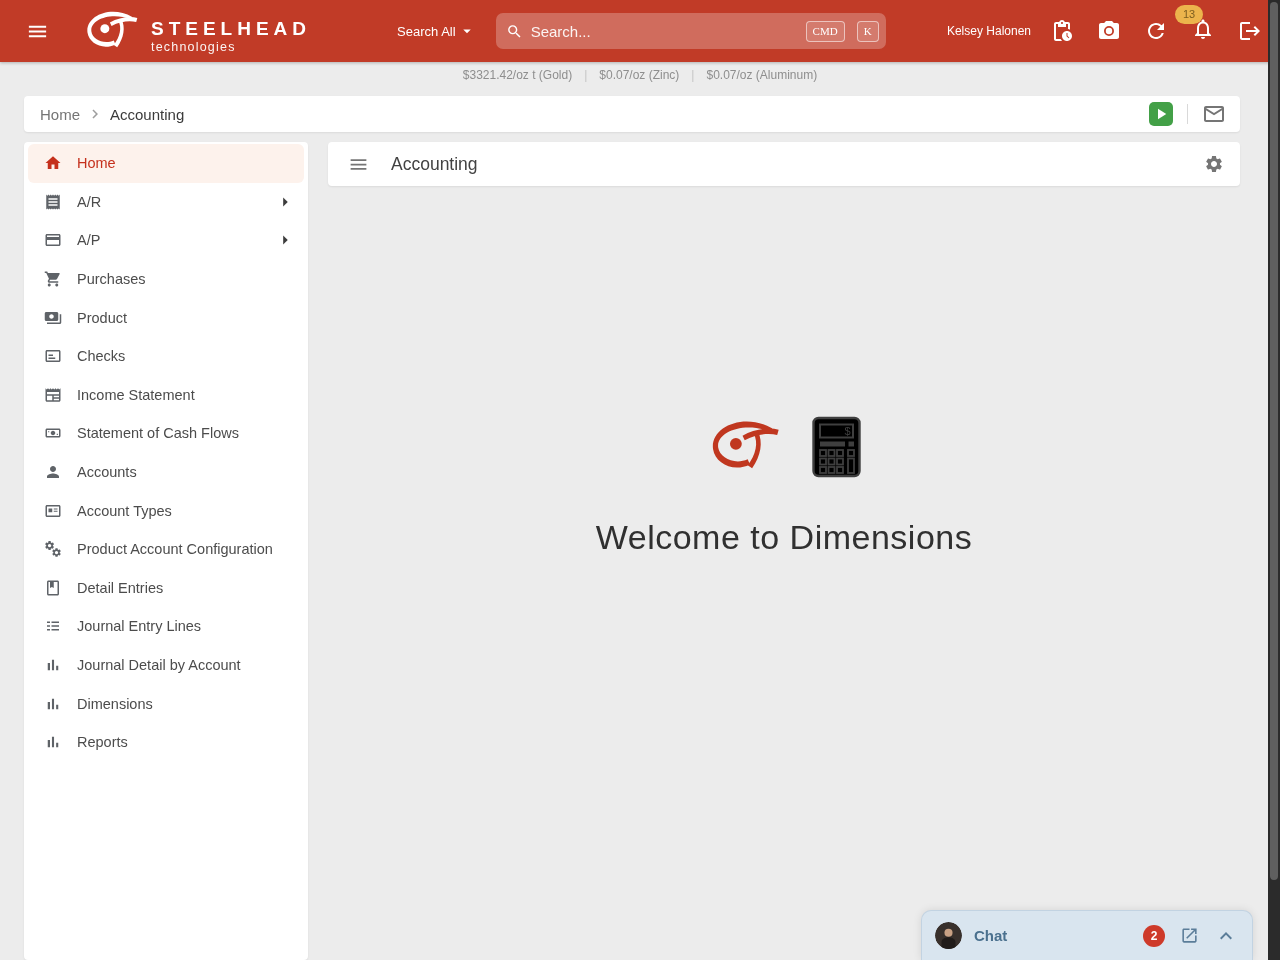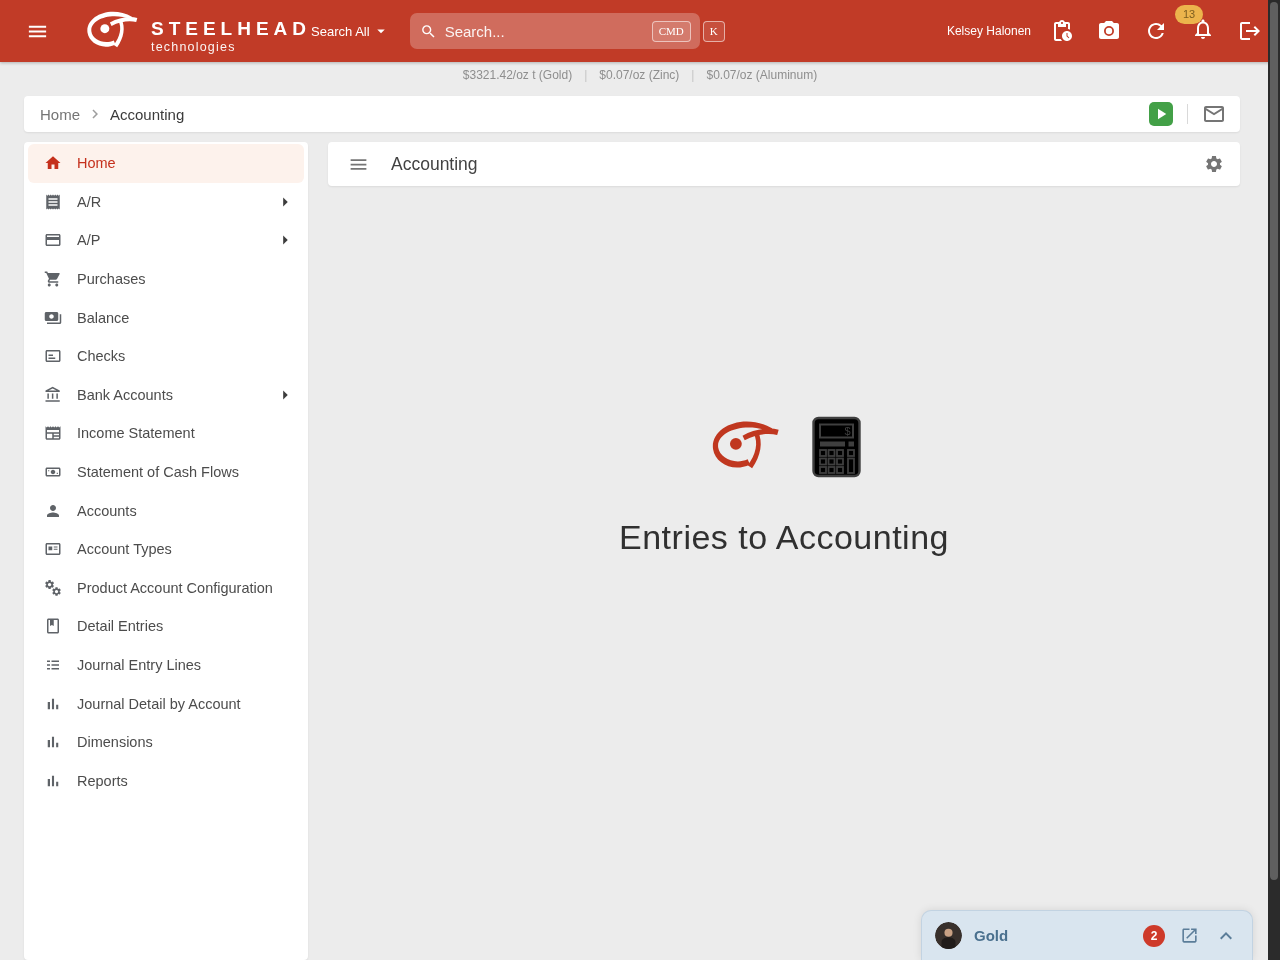"Search All" .search-scope { margin-left: none -> 86px }
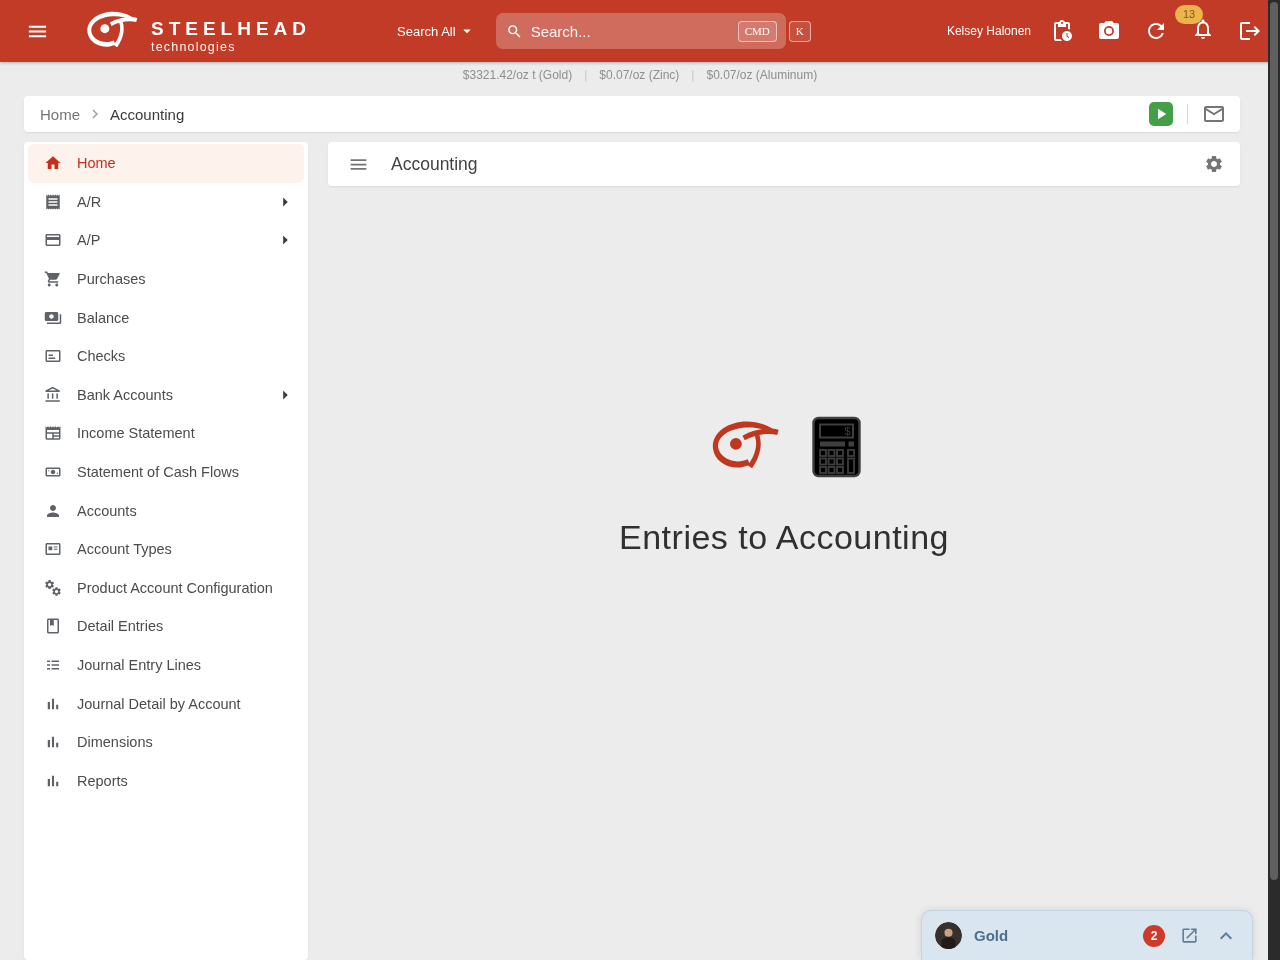"Search..." .searchbox { width: 290px -> 390px }
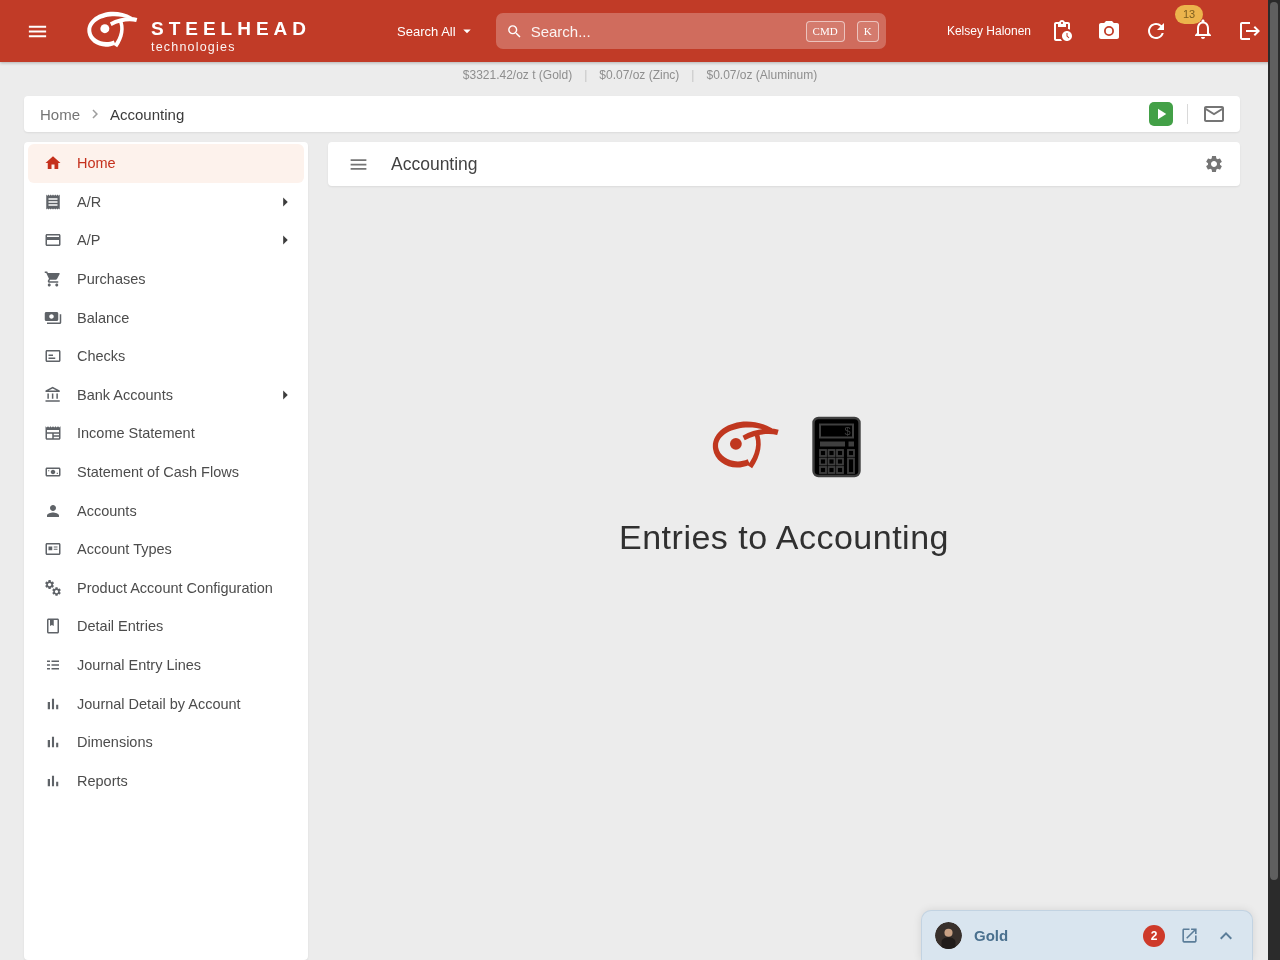"Balance" span.si-label { text: Balance -> Product }
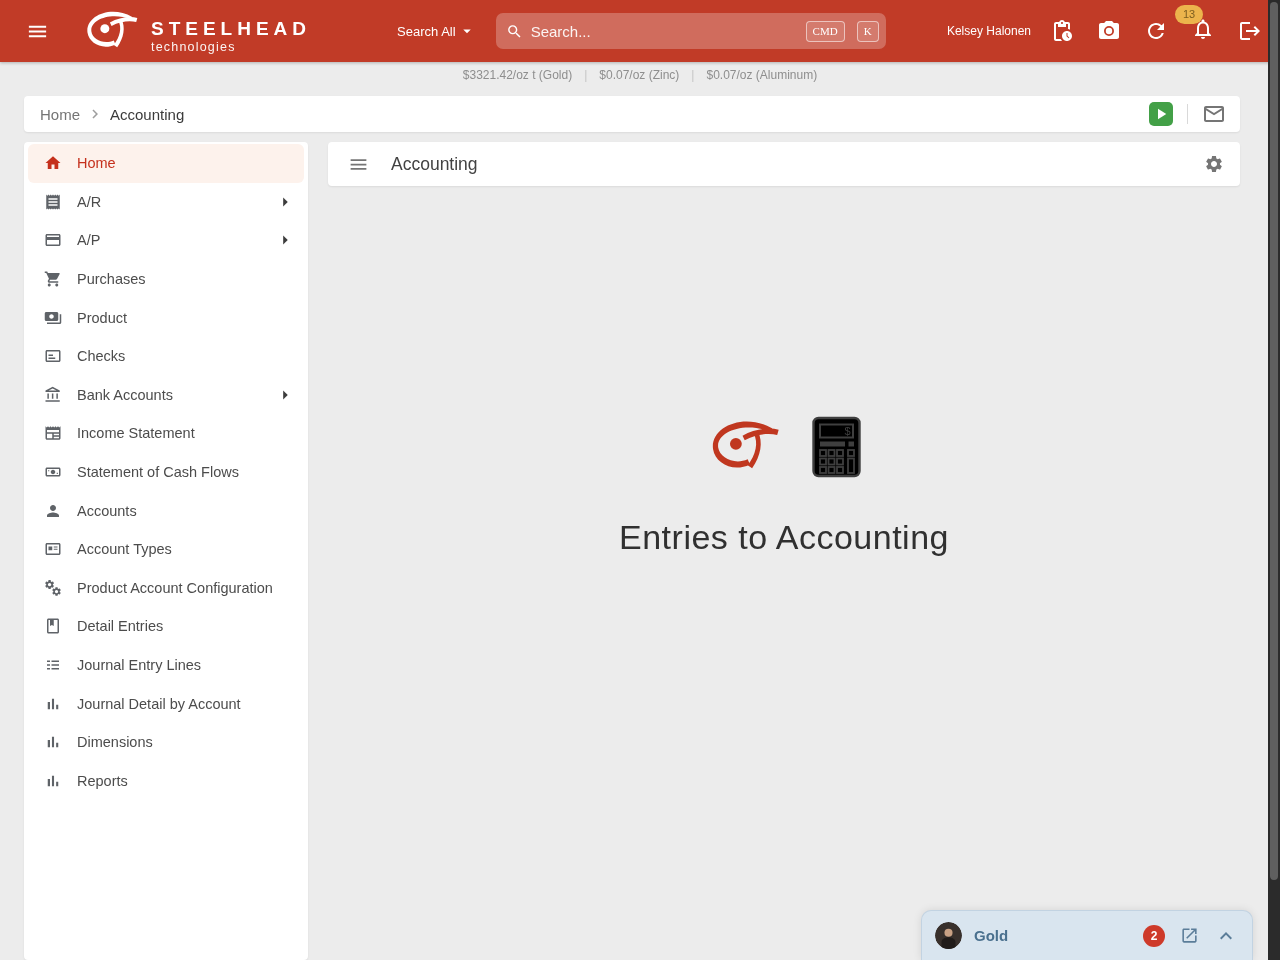"Bank Accounts" div.side-item { html: <div> <span> <svg> <path></path> </svg> </span> <span>Bank Accounts</span> <span> <svg> <path></path> </svg> </span> </div> -> none }
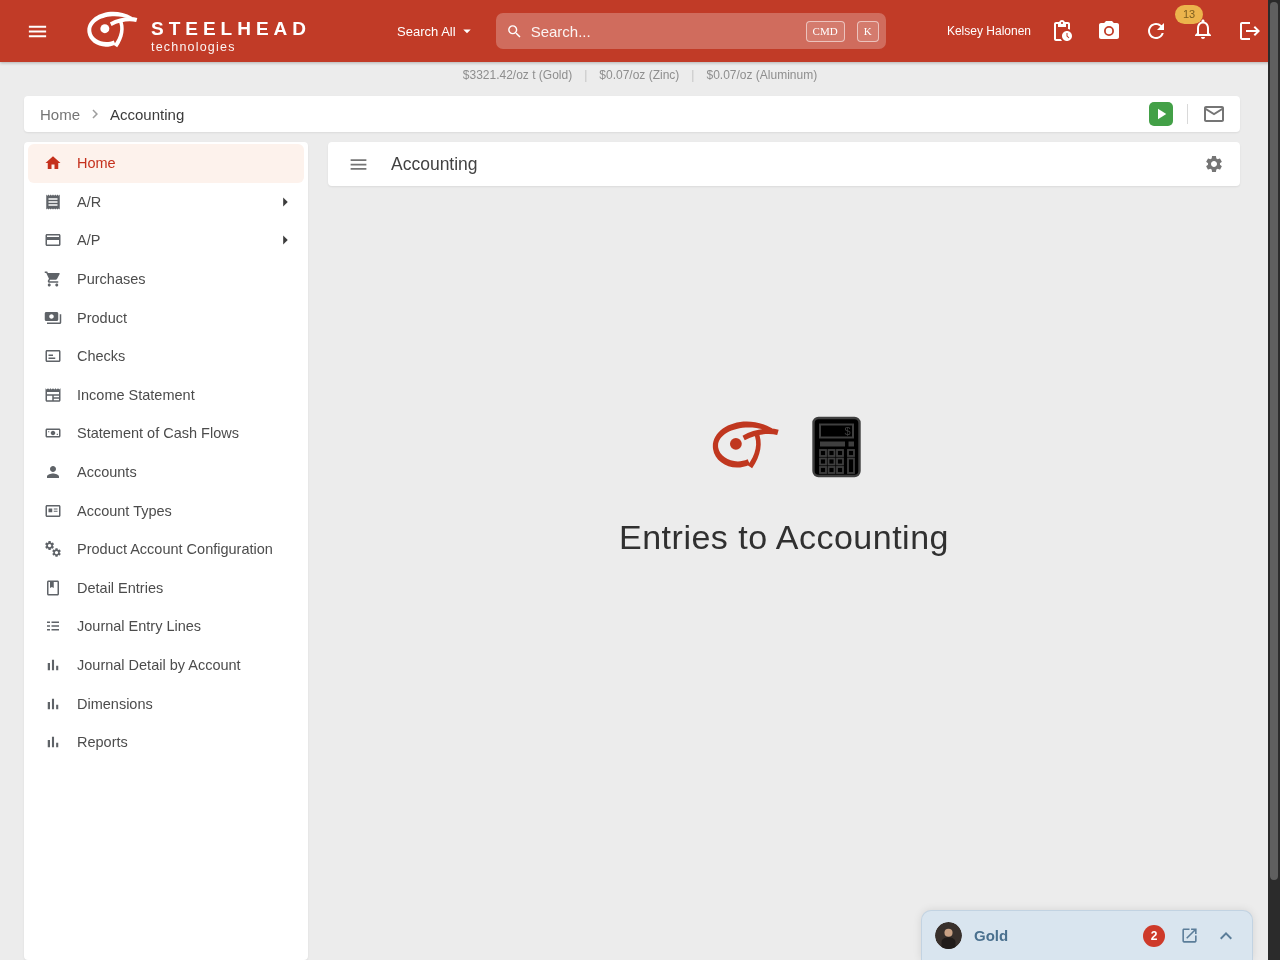"Entries to Accounting" h1.welcome-title { text: Entries to Accounting -> Welcome to Dimensions }
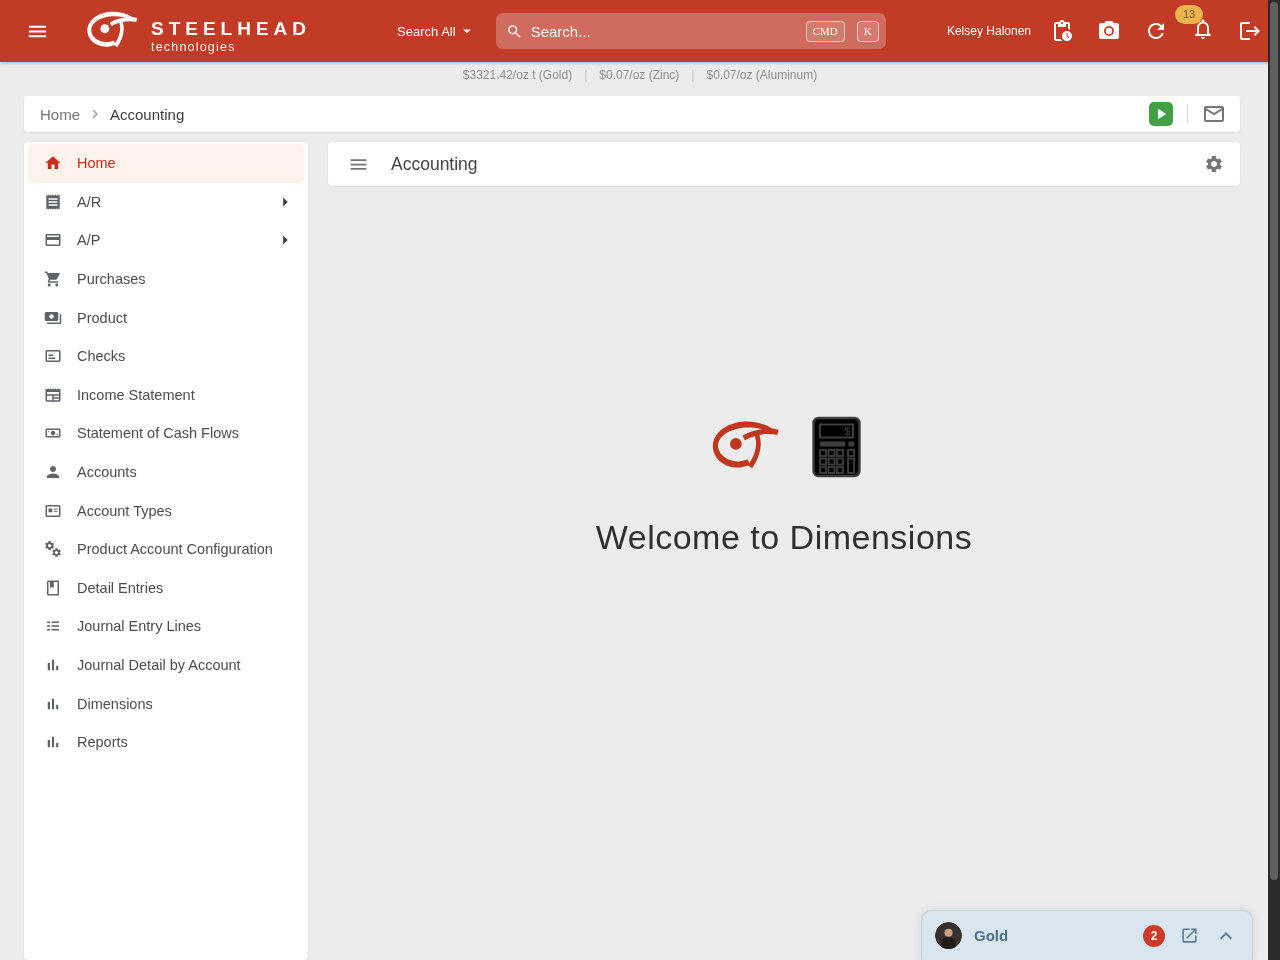"Gold" span.chat-label { text: Gold -> Chat }
